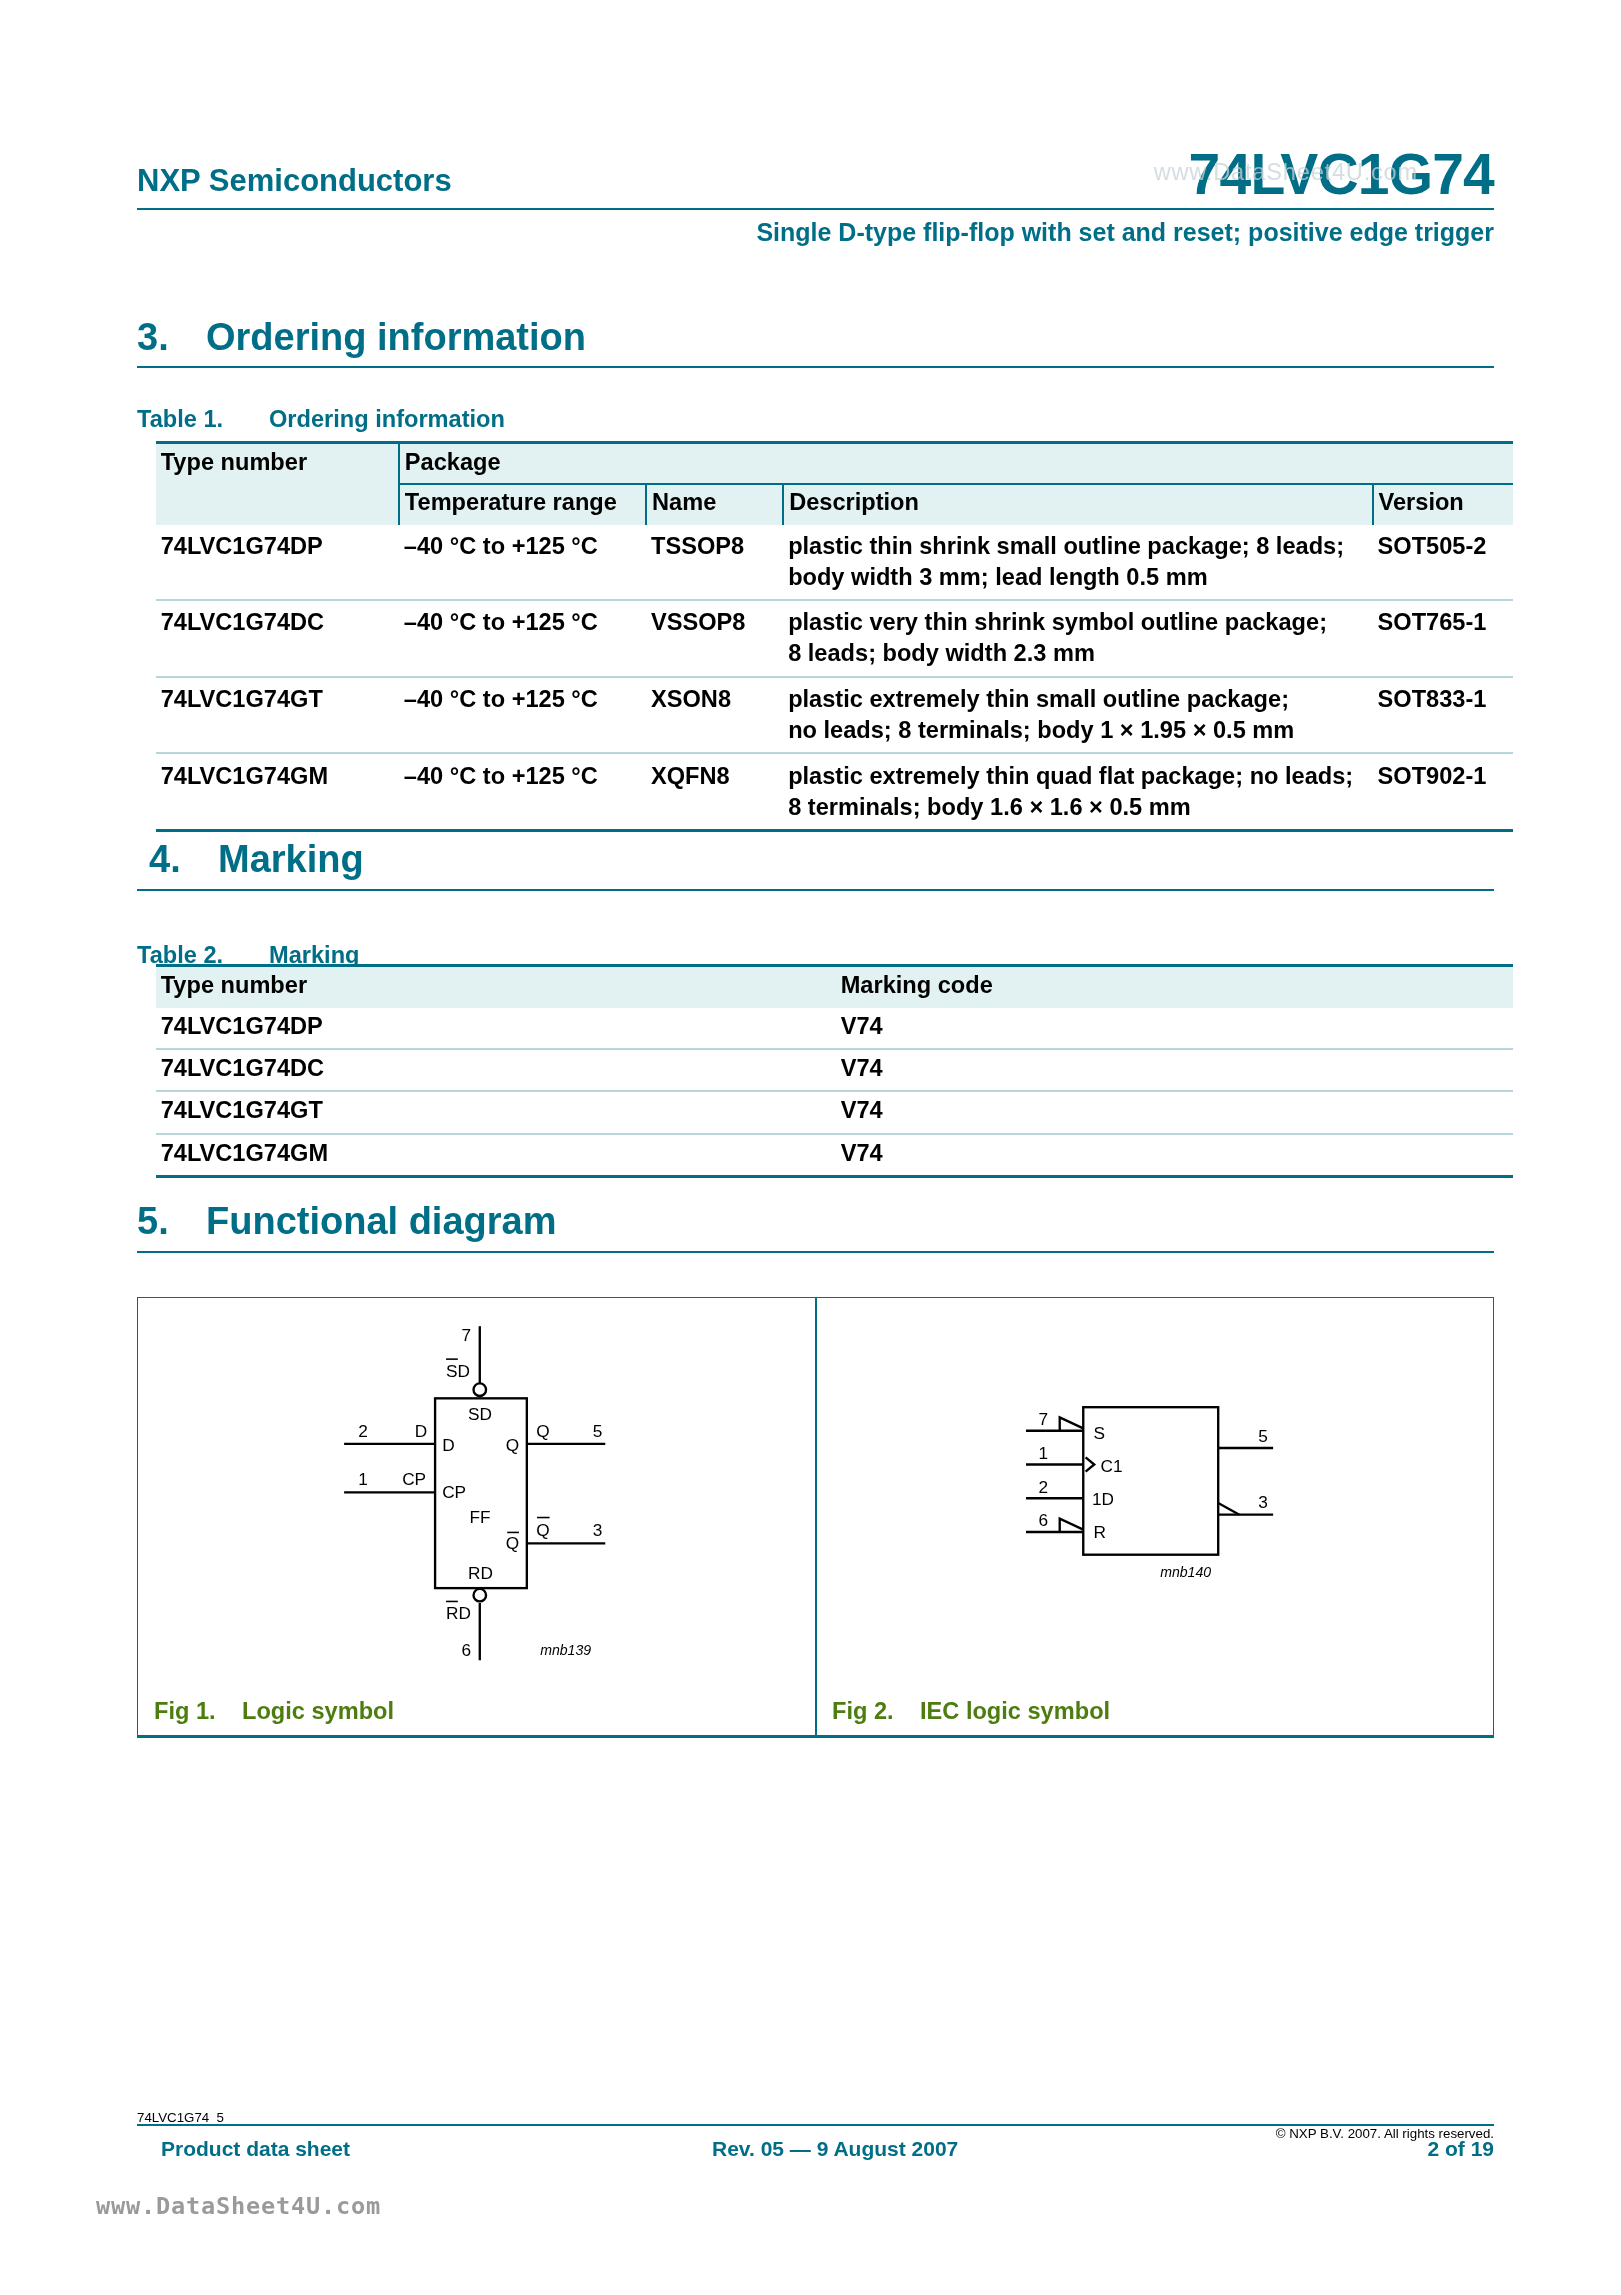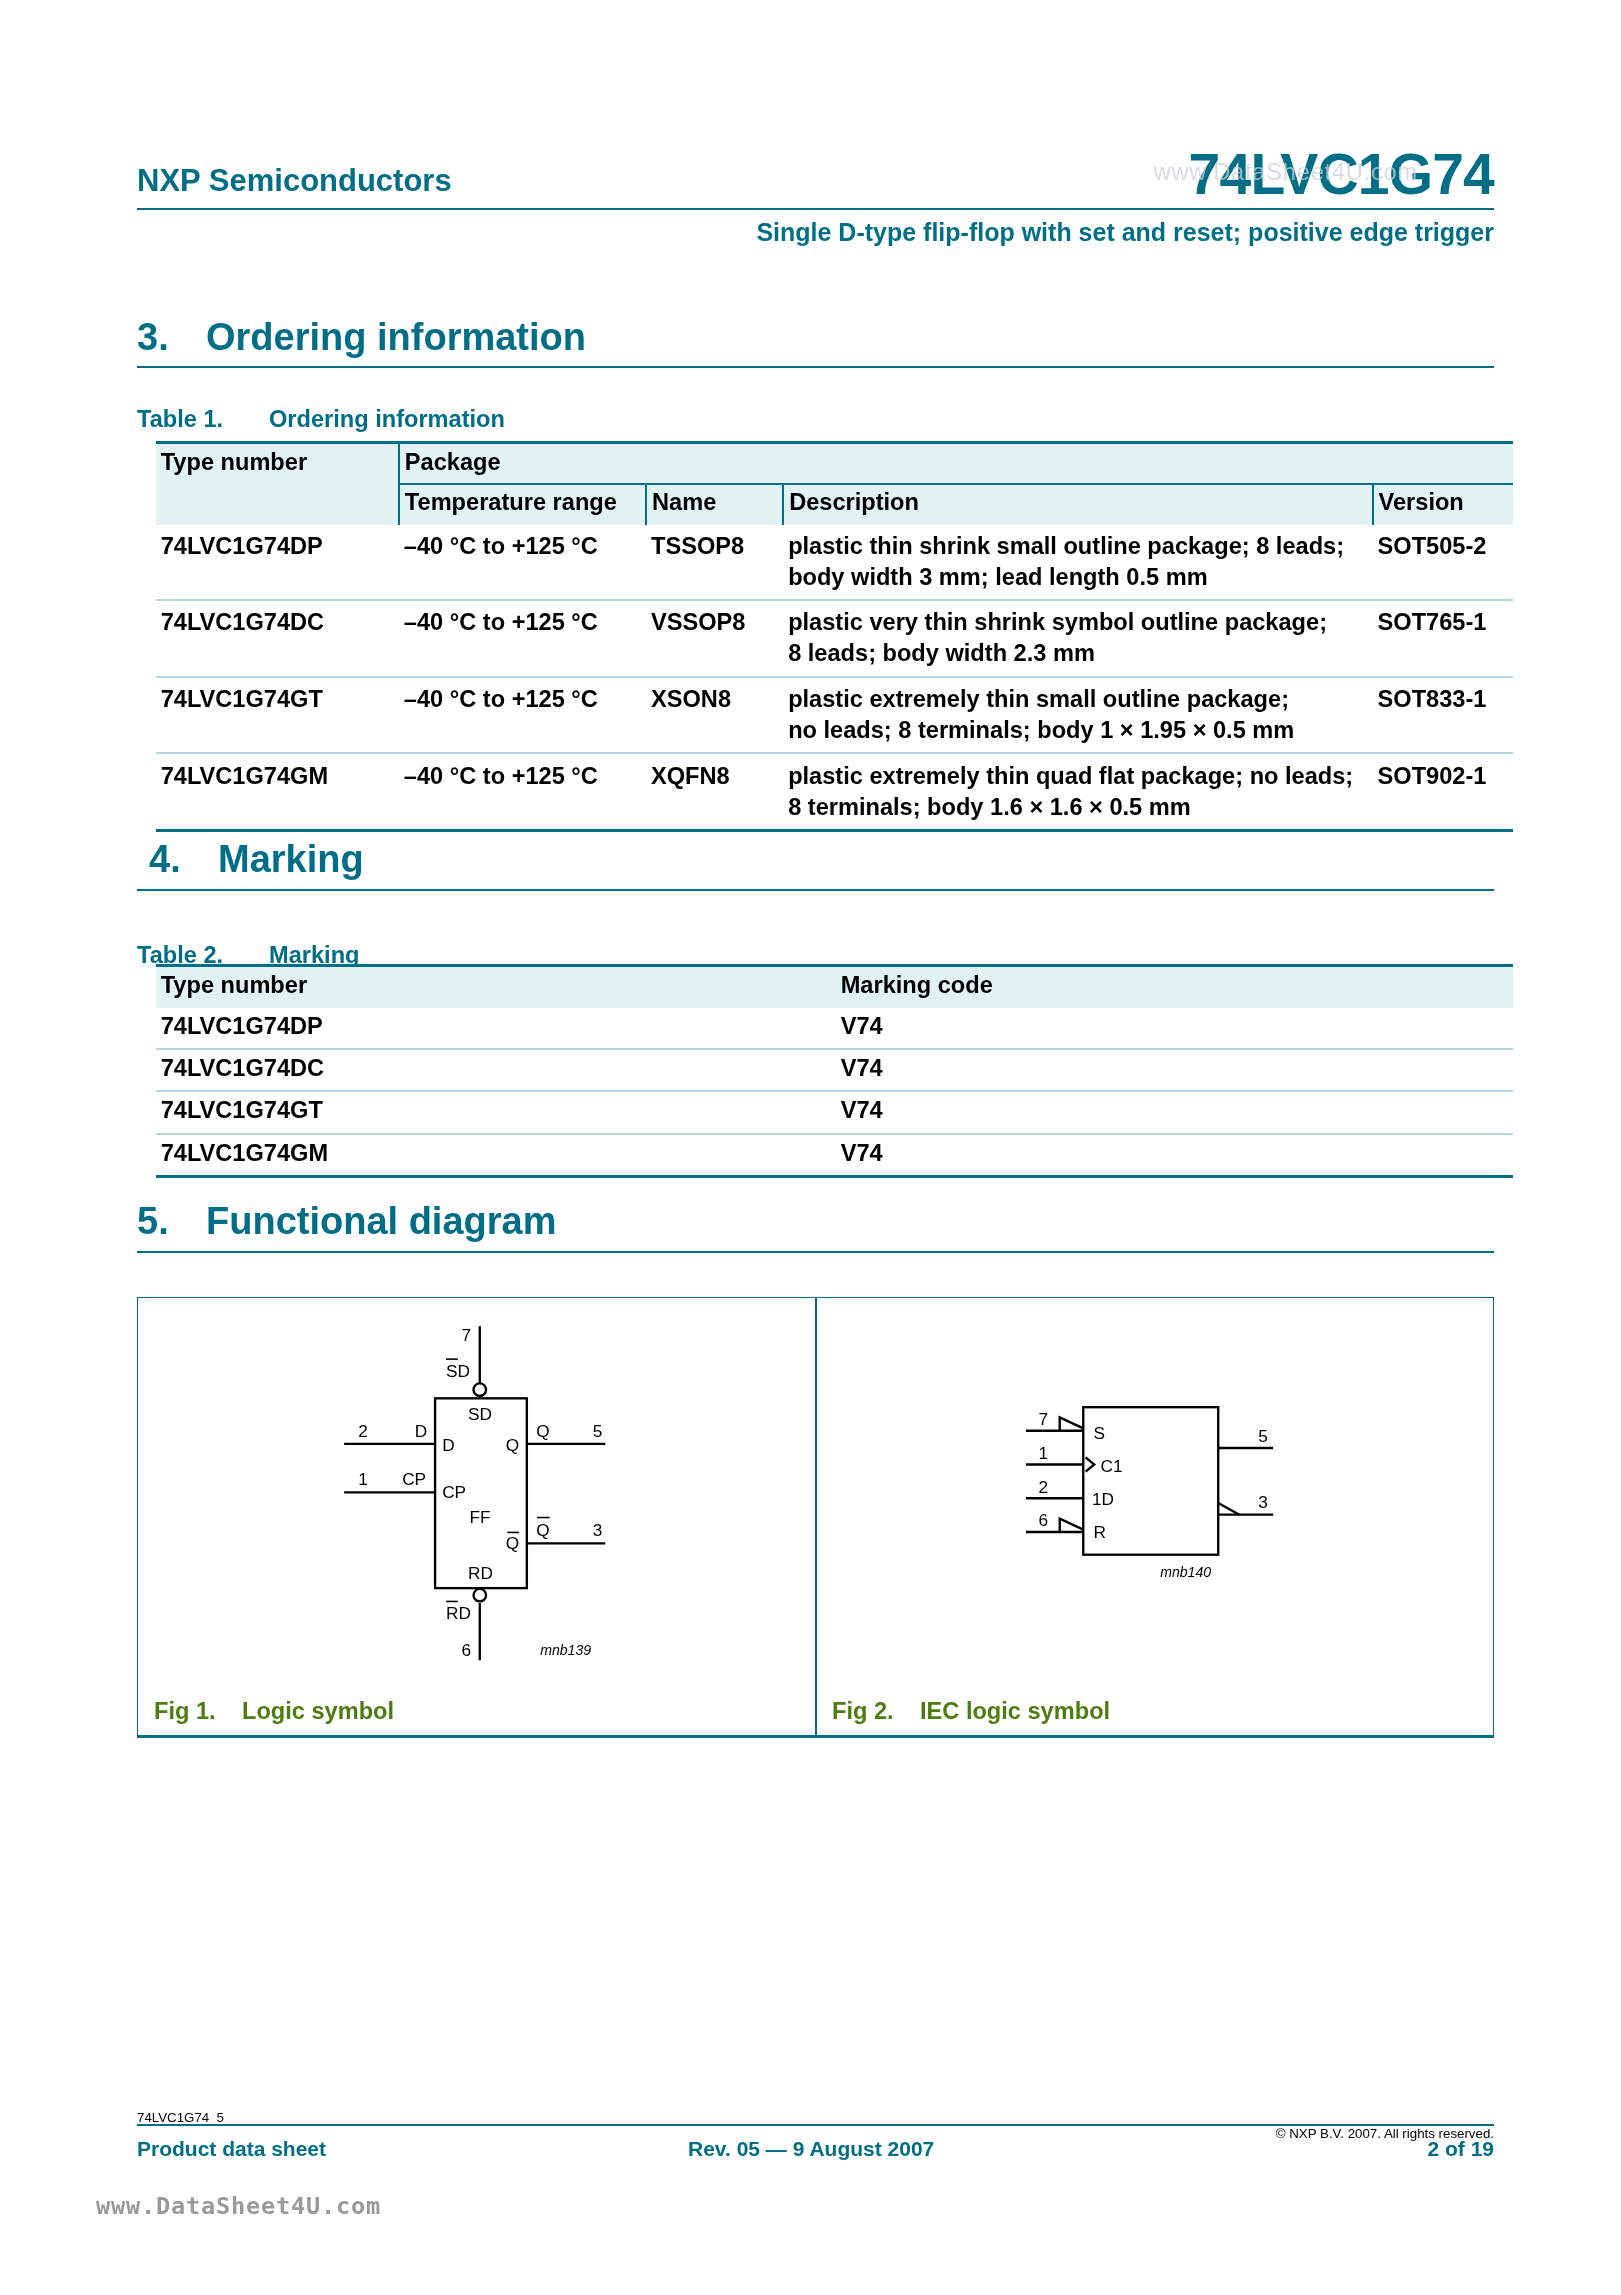"Product data sheet" .footer-main { margin-left: none -> 24px }
